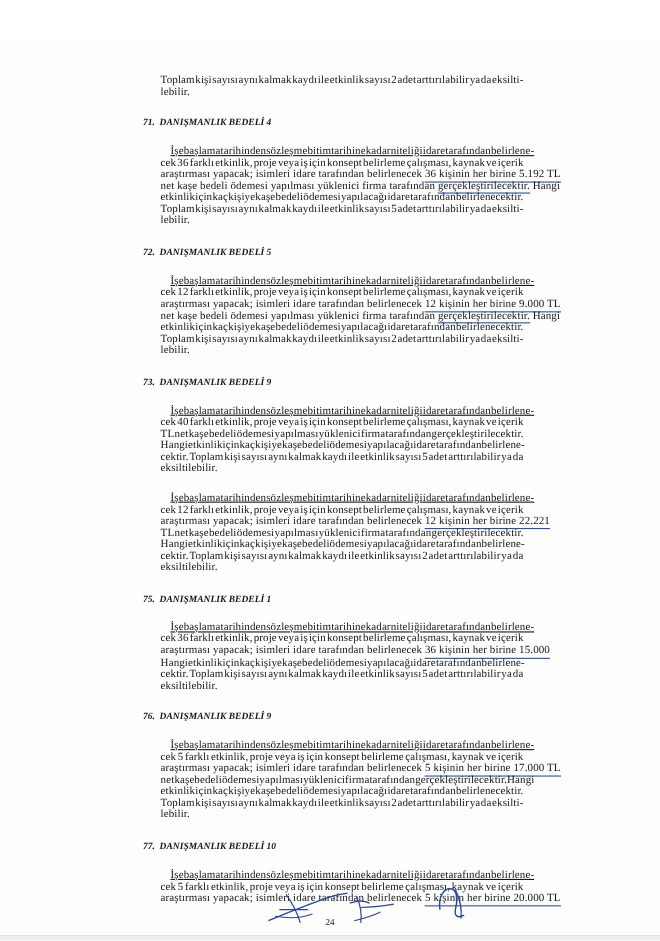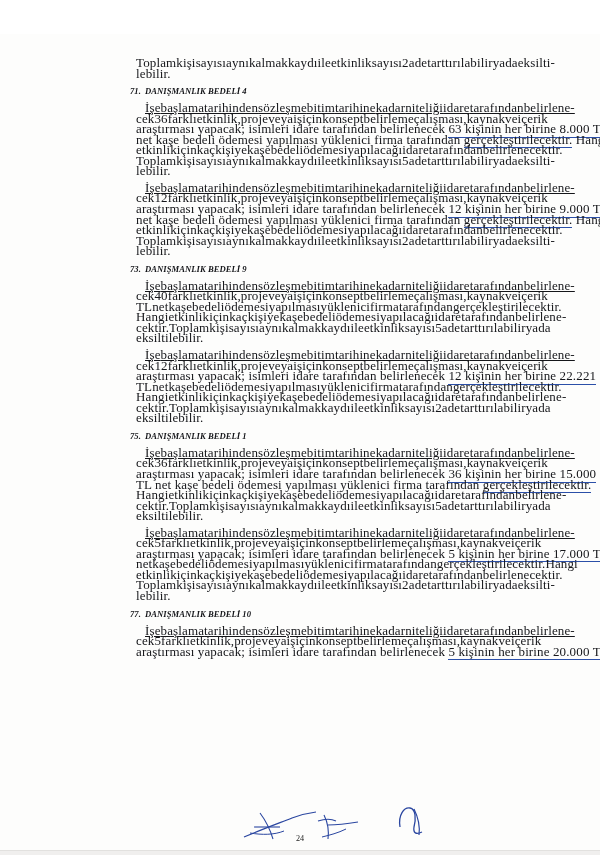"Toplam" .para { font-size: 13px -> 10px; margin: 6px -> 16px }
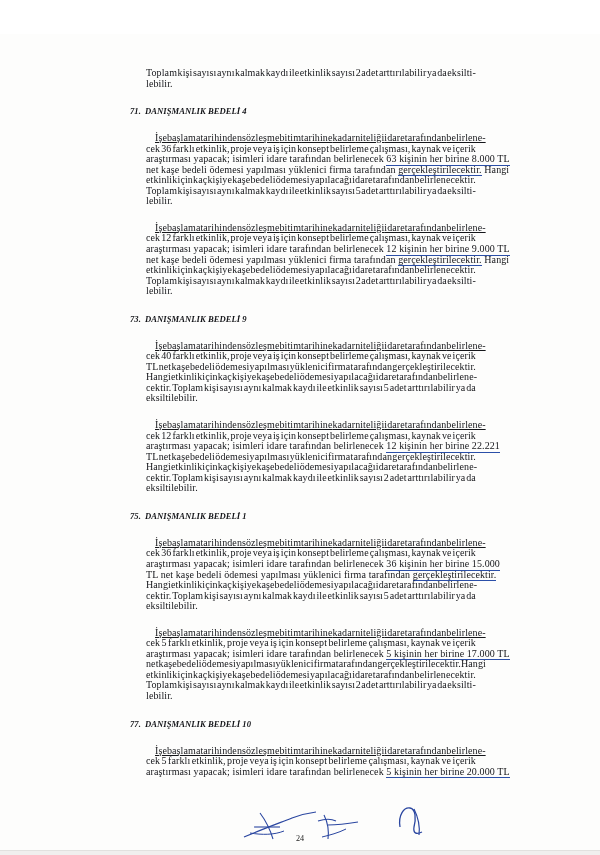"63 kişinin her birine 8.000" span.u-blue { text: 63 kişinin her birine 8.000 -> 36 kişinin her birine 5.192 }
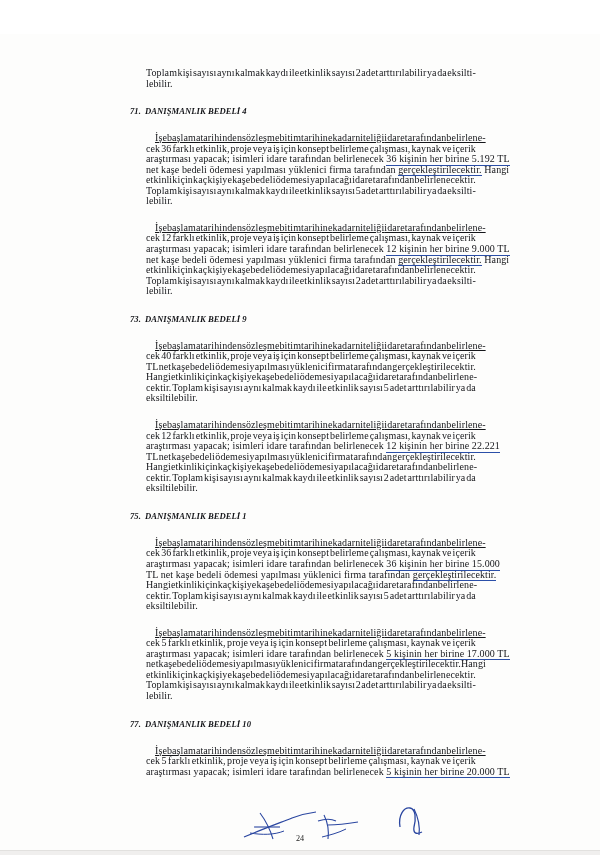"72. DANIŞMANLIK BEDELİ 5" div.heading { html: none -> <div><span>72.</span><span> DANIŞMANLIK BEDELİ 5</span></div> }
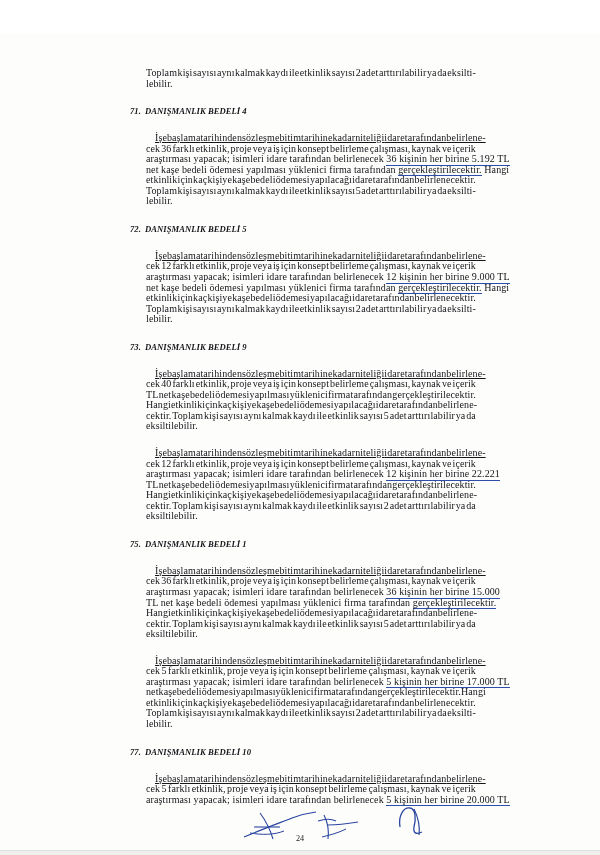"TL net kaşe bedeli ödemesi" span.ln { html: <span><span>TL net kaşe bedeli ödemesi yapılması yüklenici firma tarafından </span><span>gerçekleştirilecektir.</span><span></span></span> -> none }
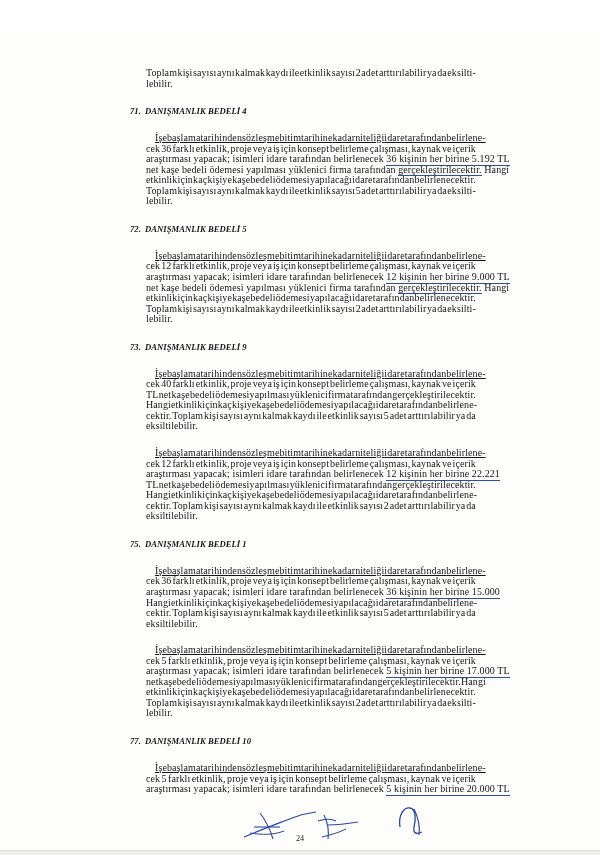"76. DANIŞMANLIK BEDELİ 9" div.heading { html: none -> <div><span>76.</span><span> DANIŞMANLIK BEDELİ 9</span></div> }
